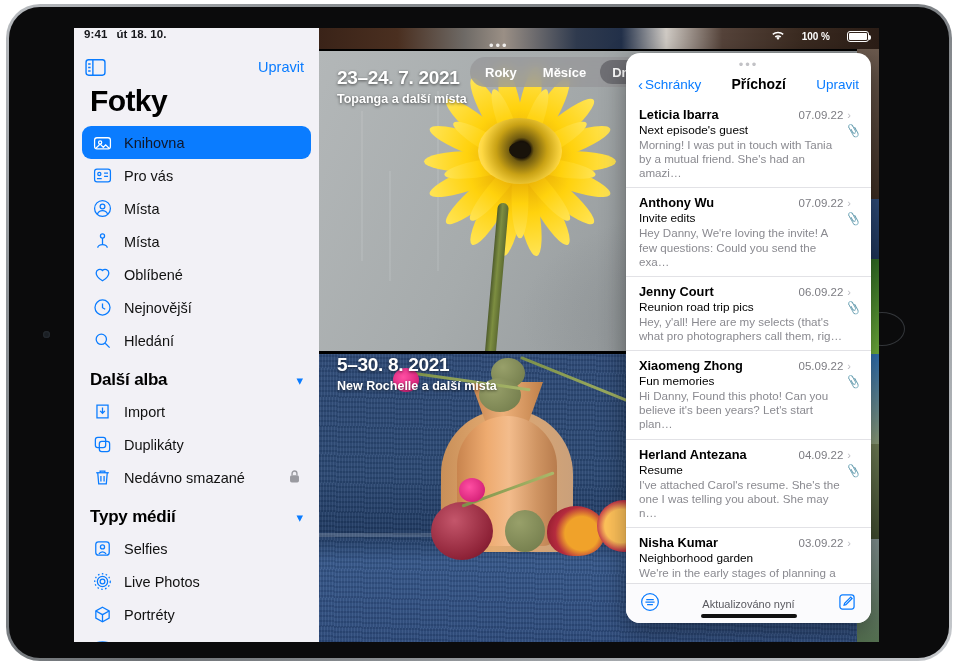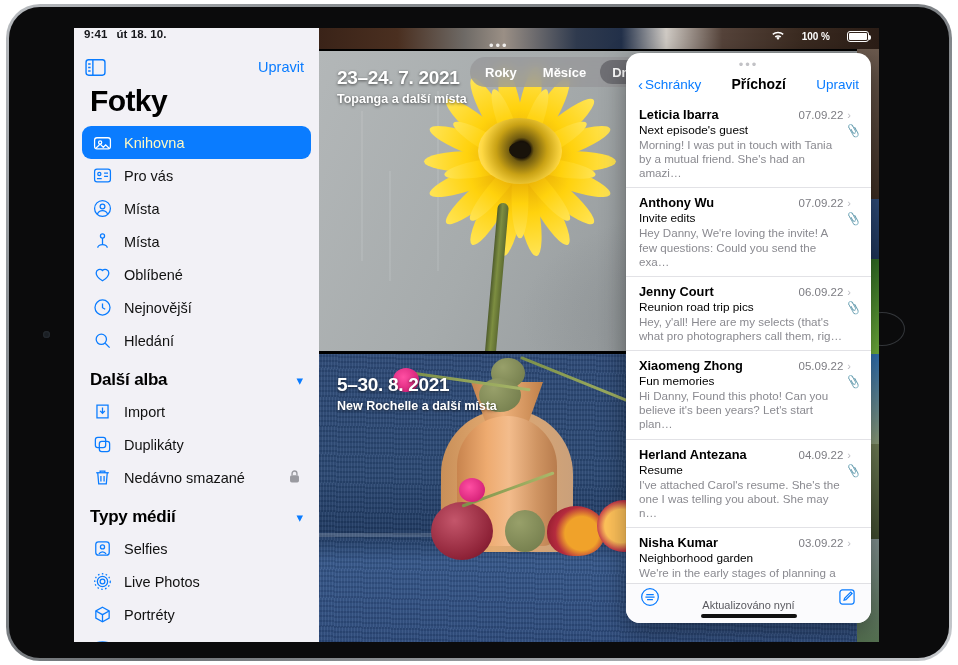"Knihovna" .sb-row.active { color: #fef9c3 -> #0f172a }
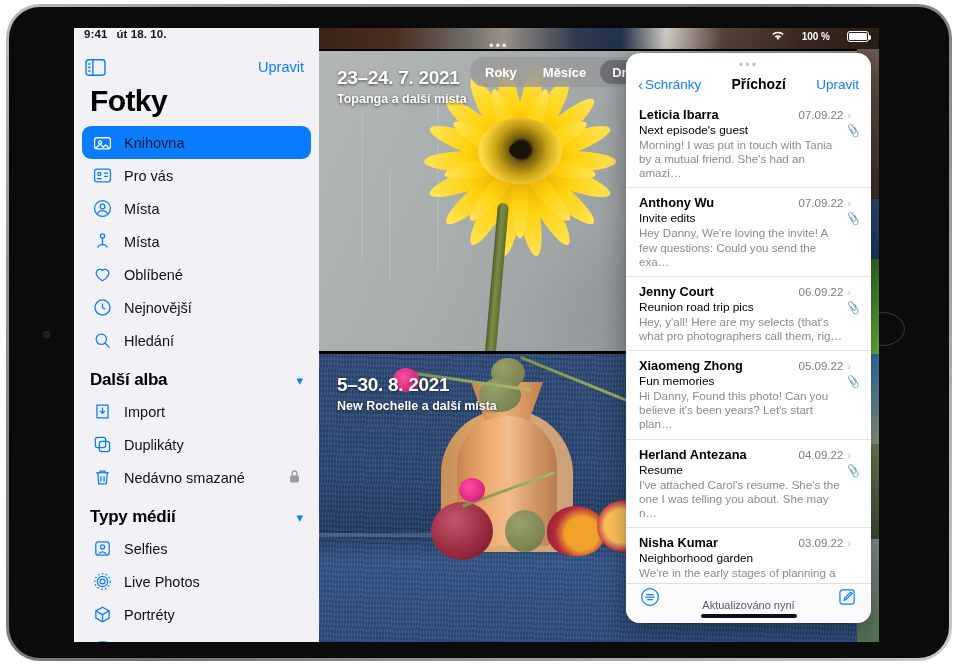"5–30. 8. 2021" div.card-label { top: 20px -> 0 }
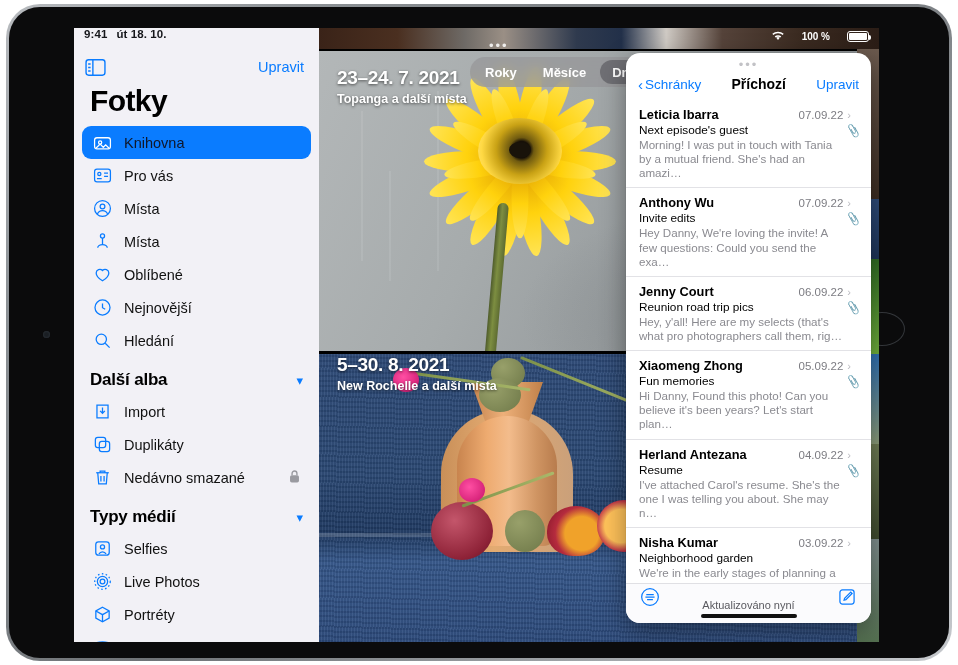"Aktualizováno nyní" .mail-toolbar { align-items: flex-end -> center; padding: 12px 14px -> 4px 14px }
